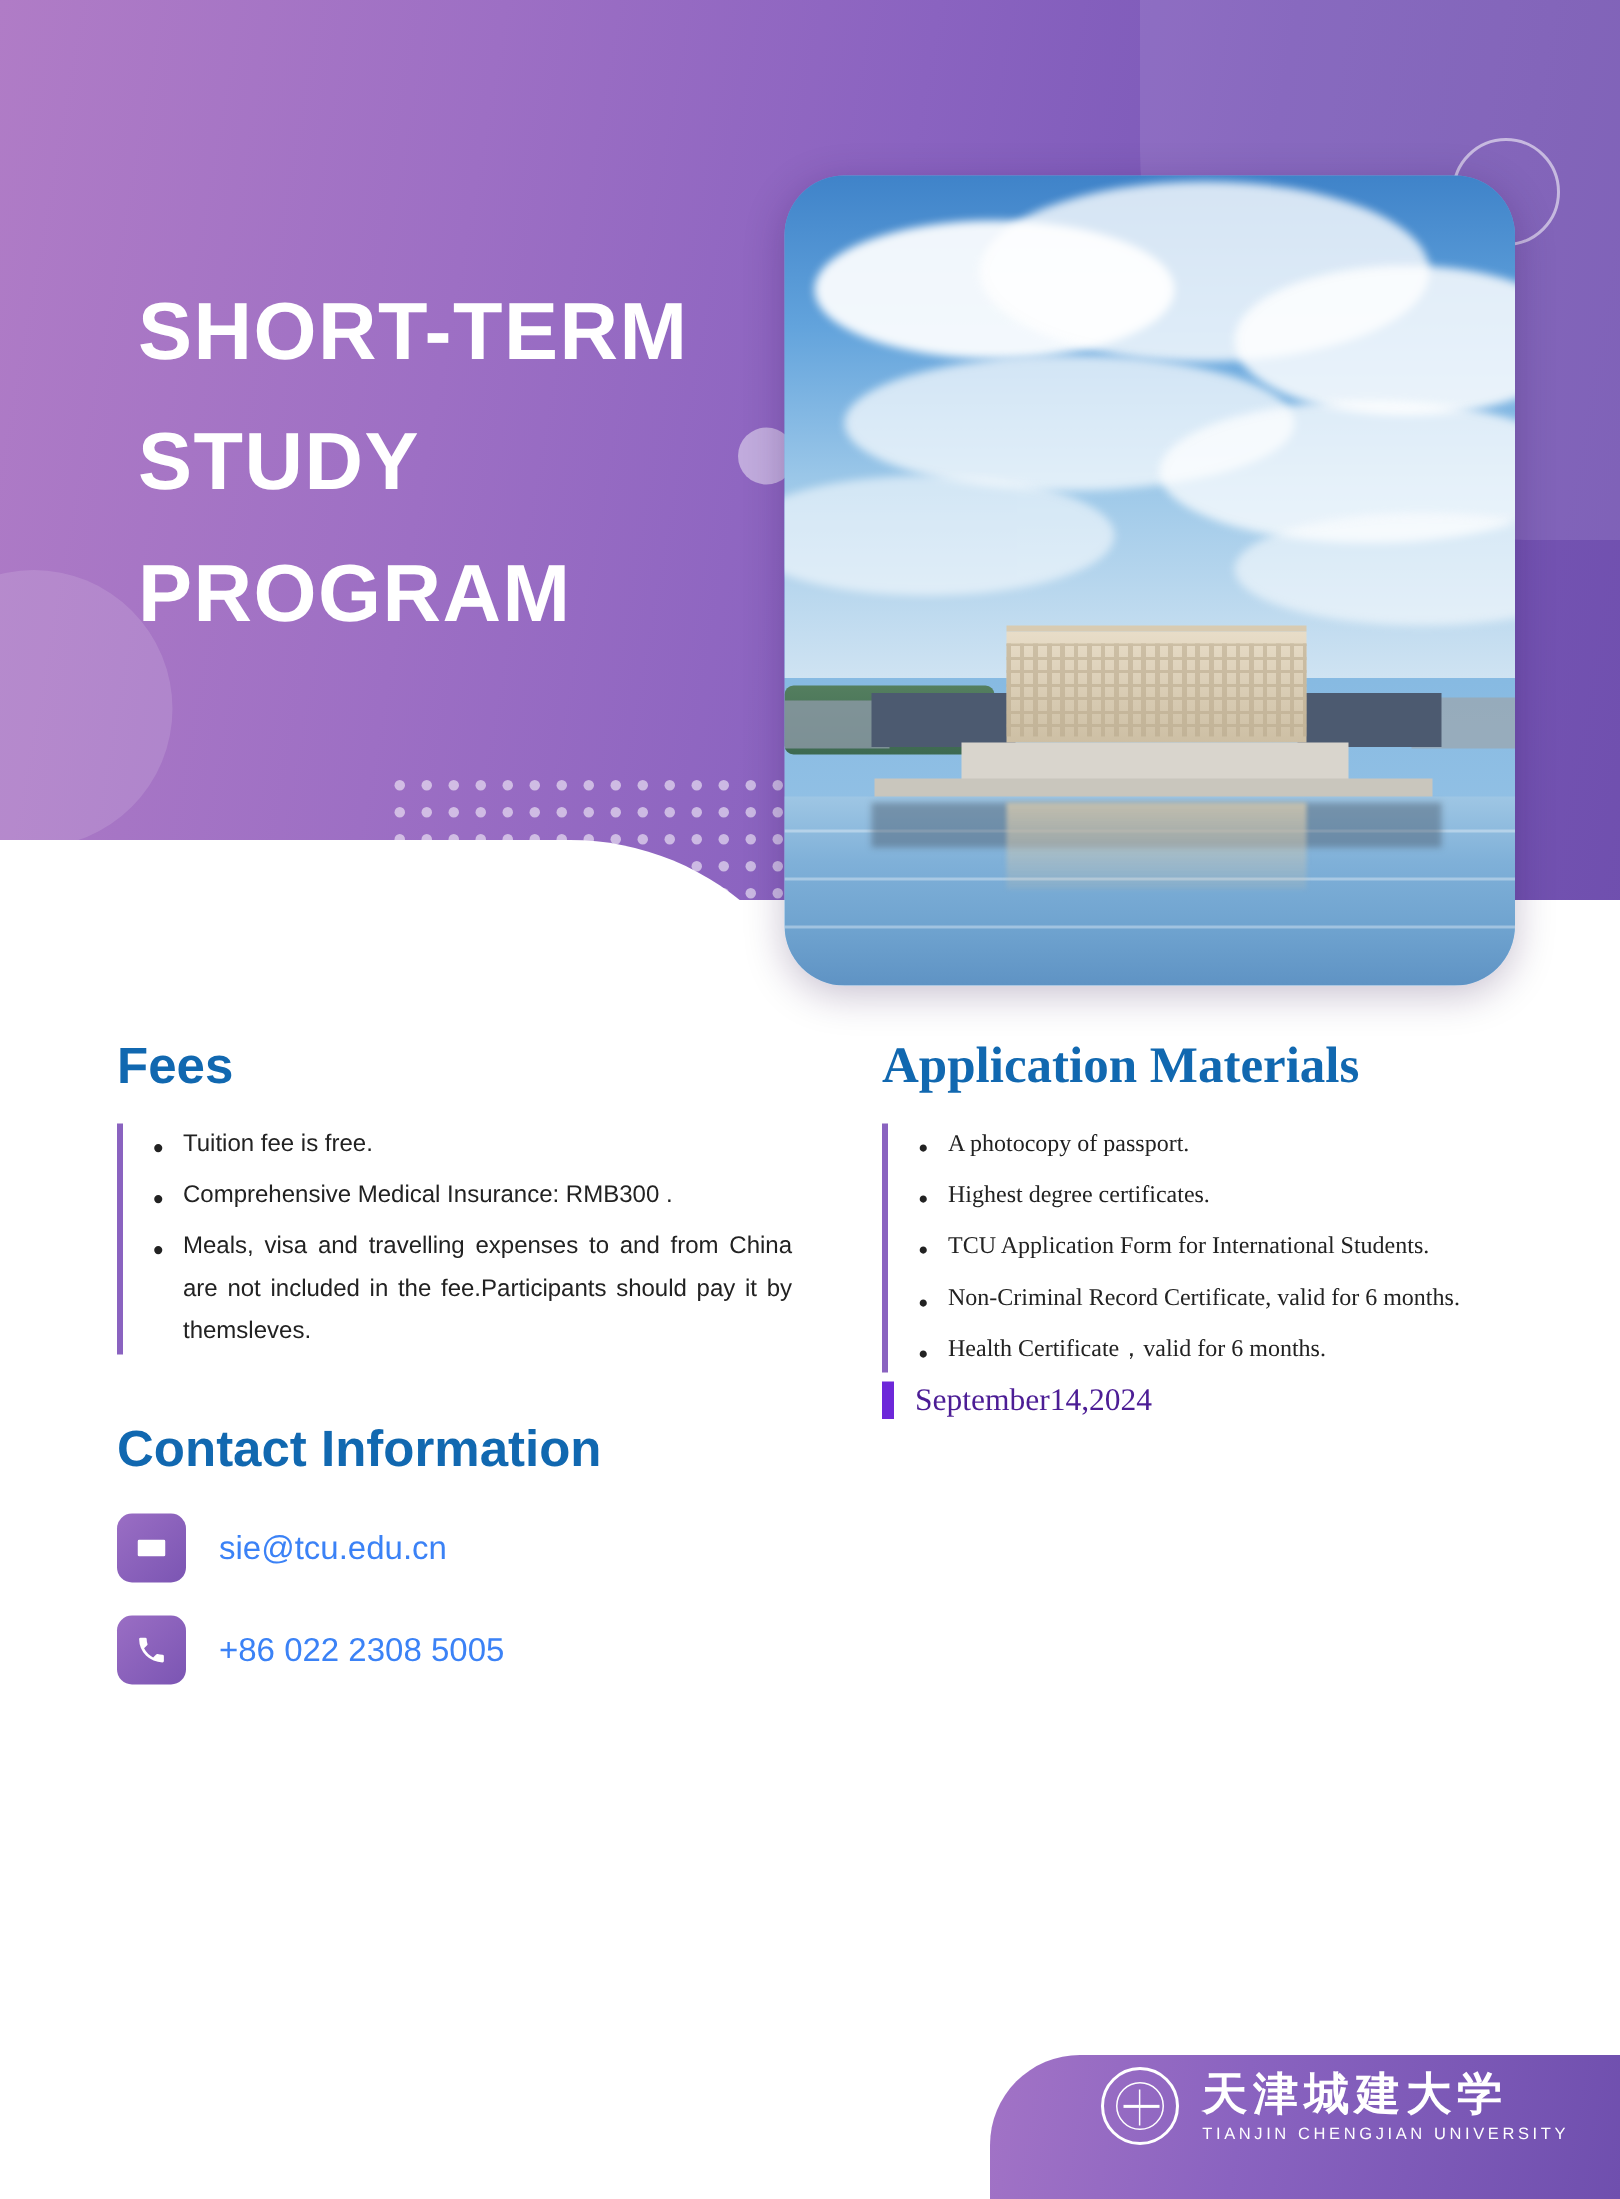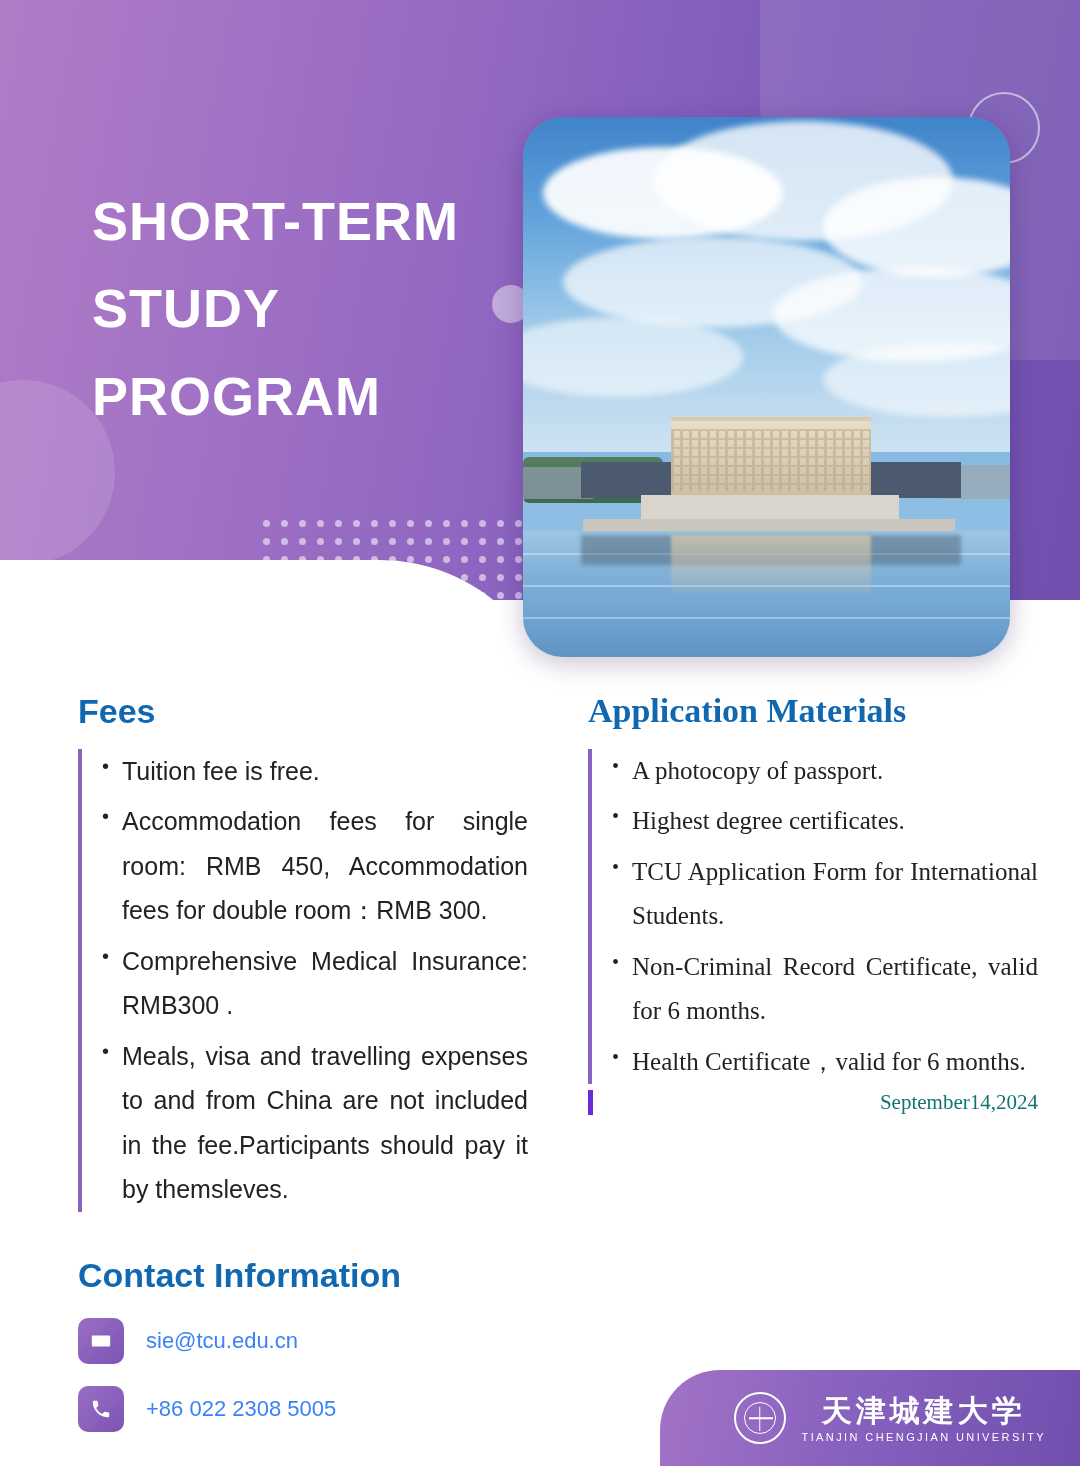"Tuition fee is free." ul.items li { font-size: 25px -> 16px }
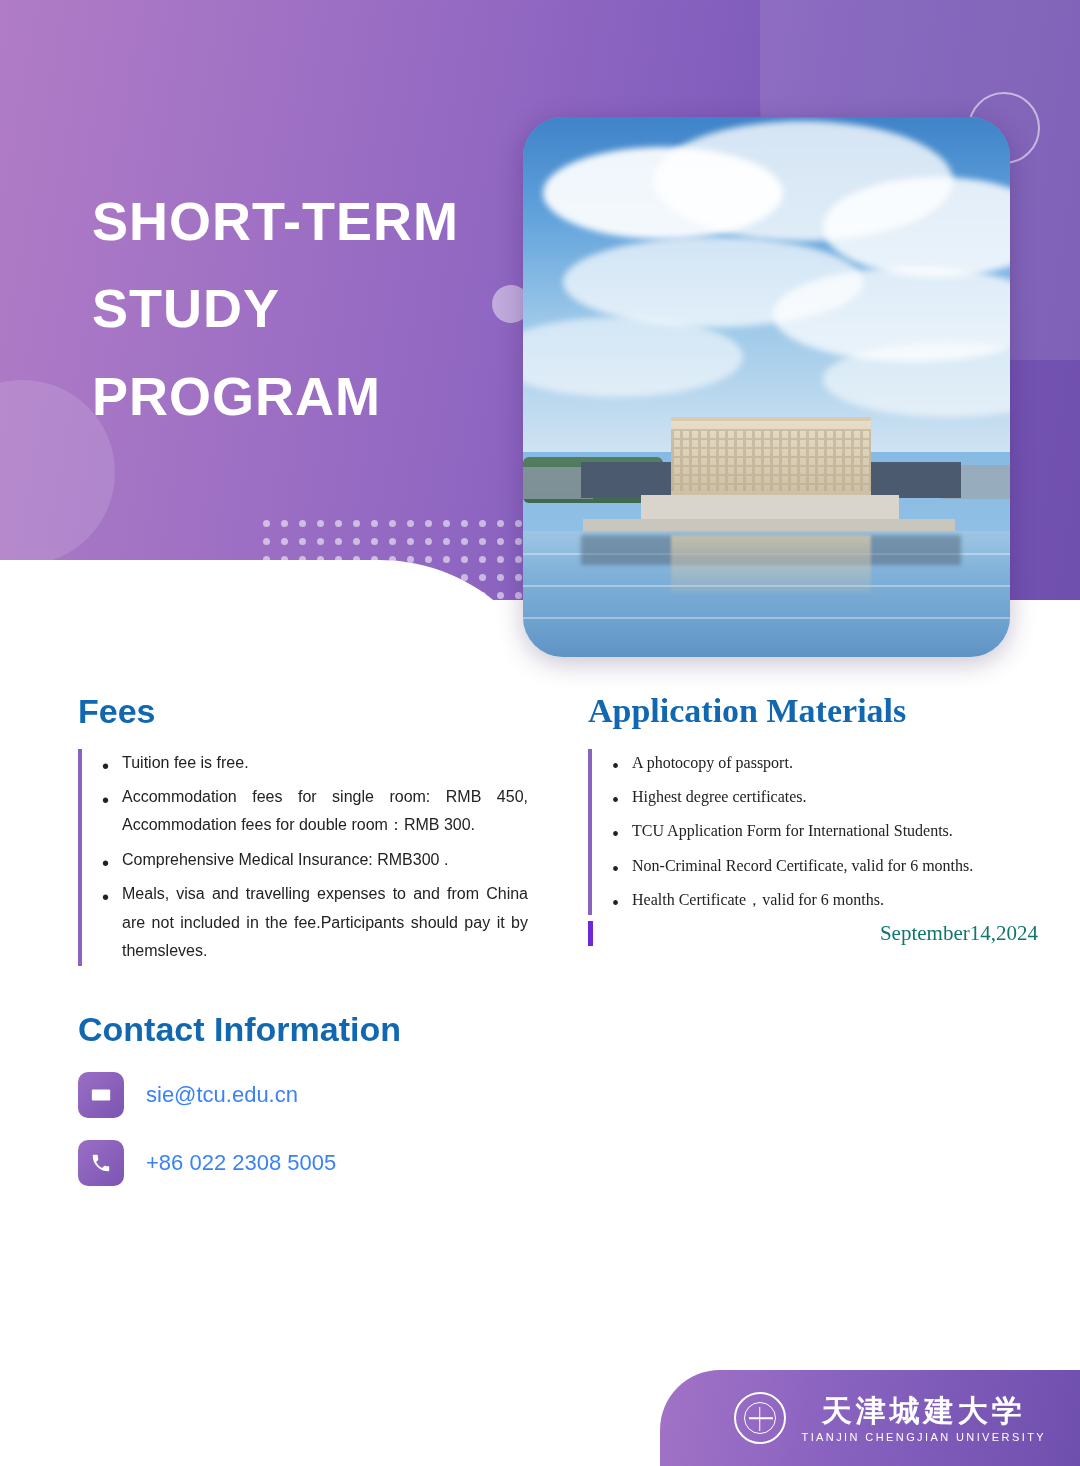"Accommodation fees for single room:" li { html: <li>Accommodation fees for single room: RMB 450, Accommodation fees for double room：RMB 300.</li> -> none }
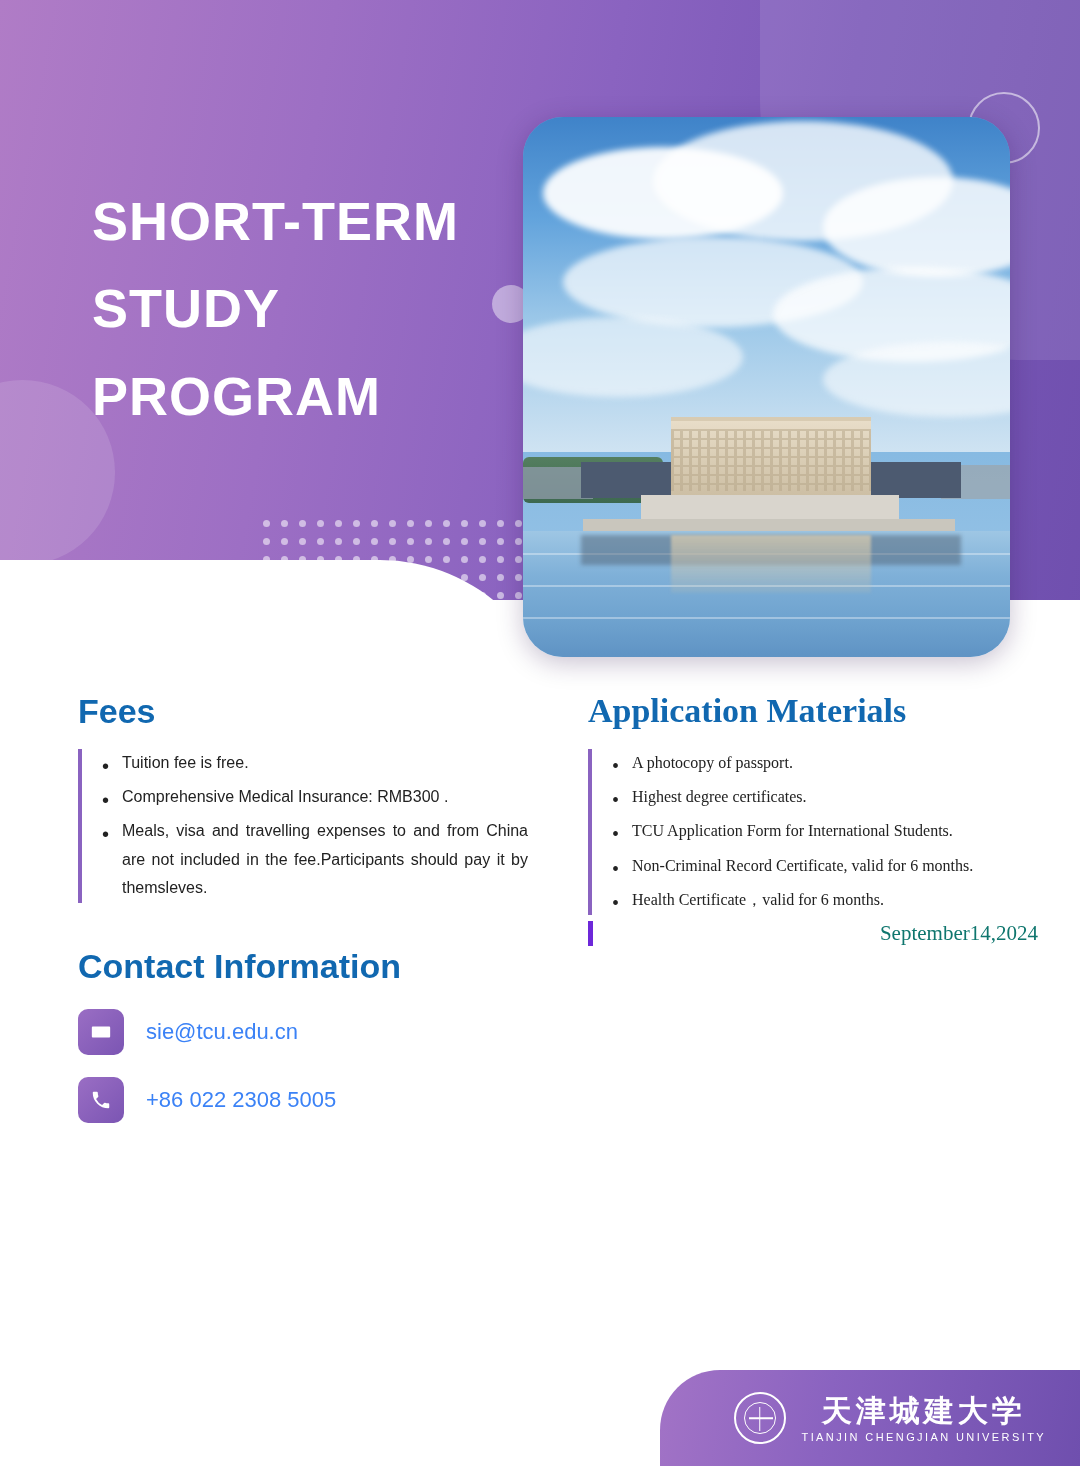"September14,2024" .deadline { border-left: 5px solid #6d28d9 -> 8px solid #6d28d9; color: #0f766e -> #4c1d95; text-align: right -> none }
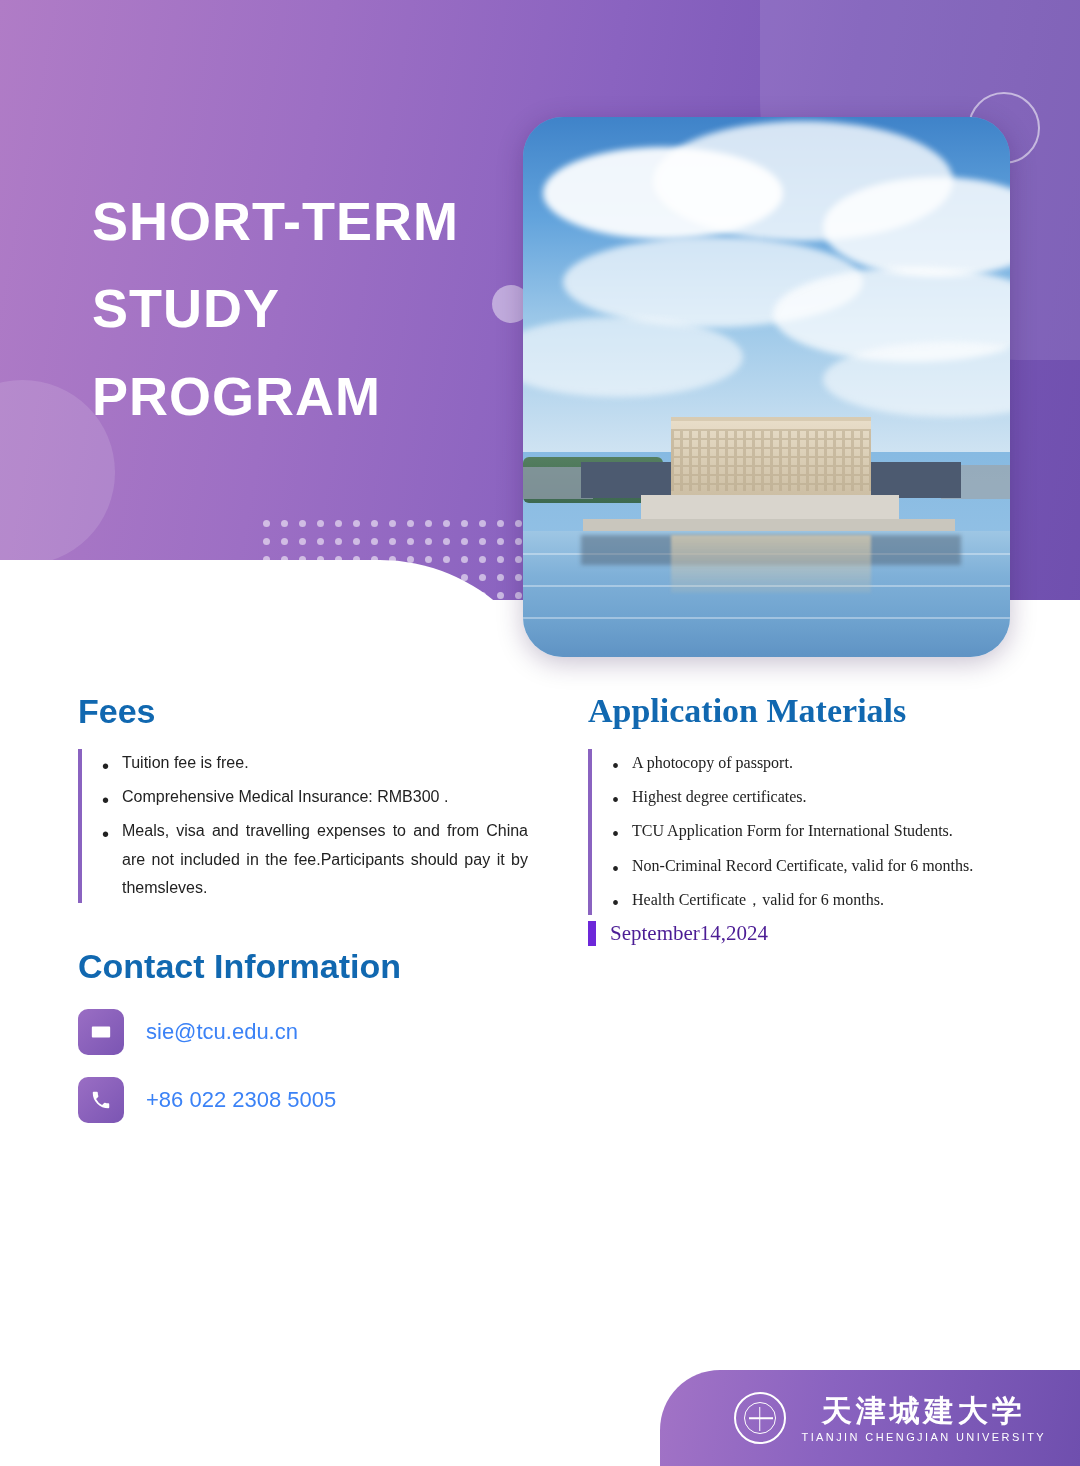"天津城建大学" .logo-wrap { bottom: 22px -> 36px; text-align: center -> none }
